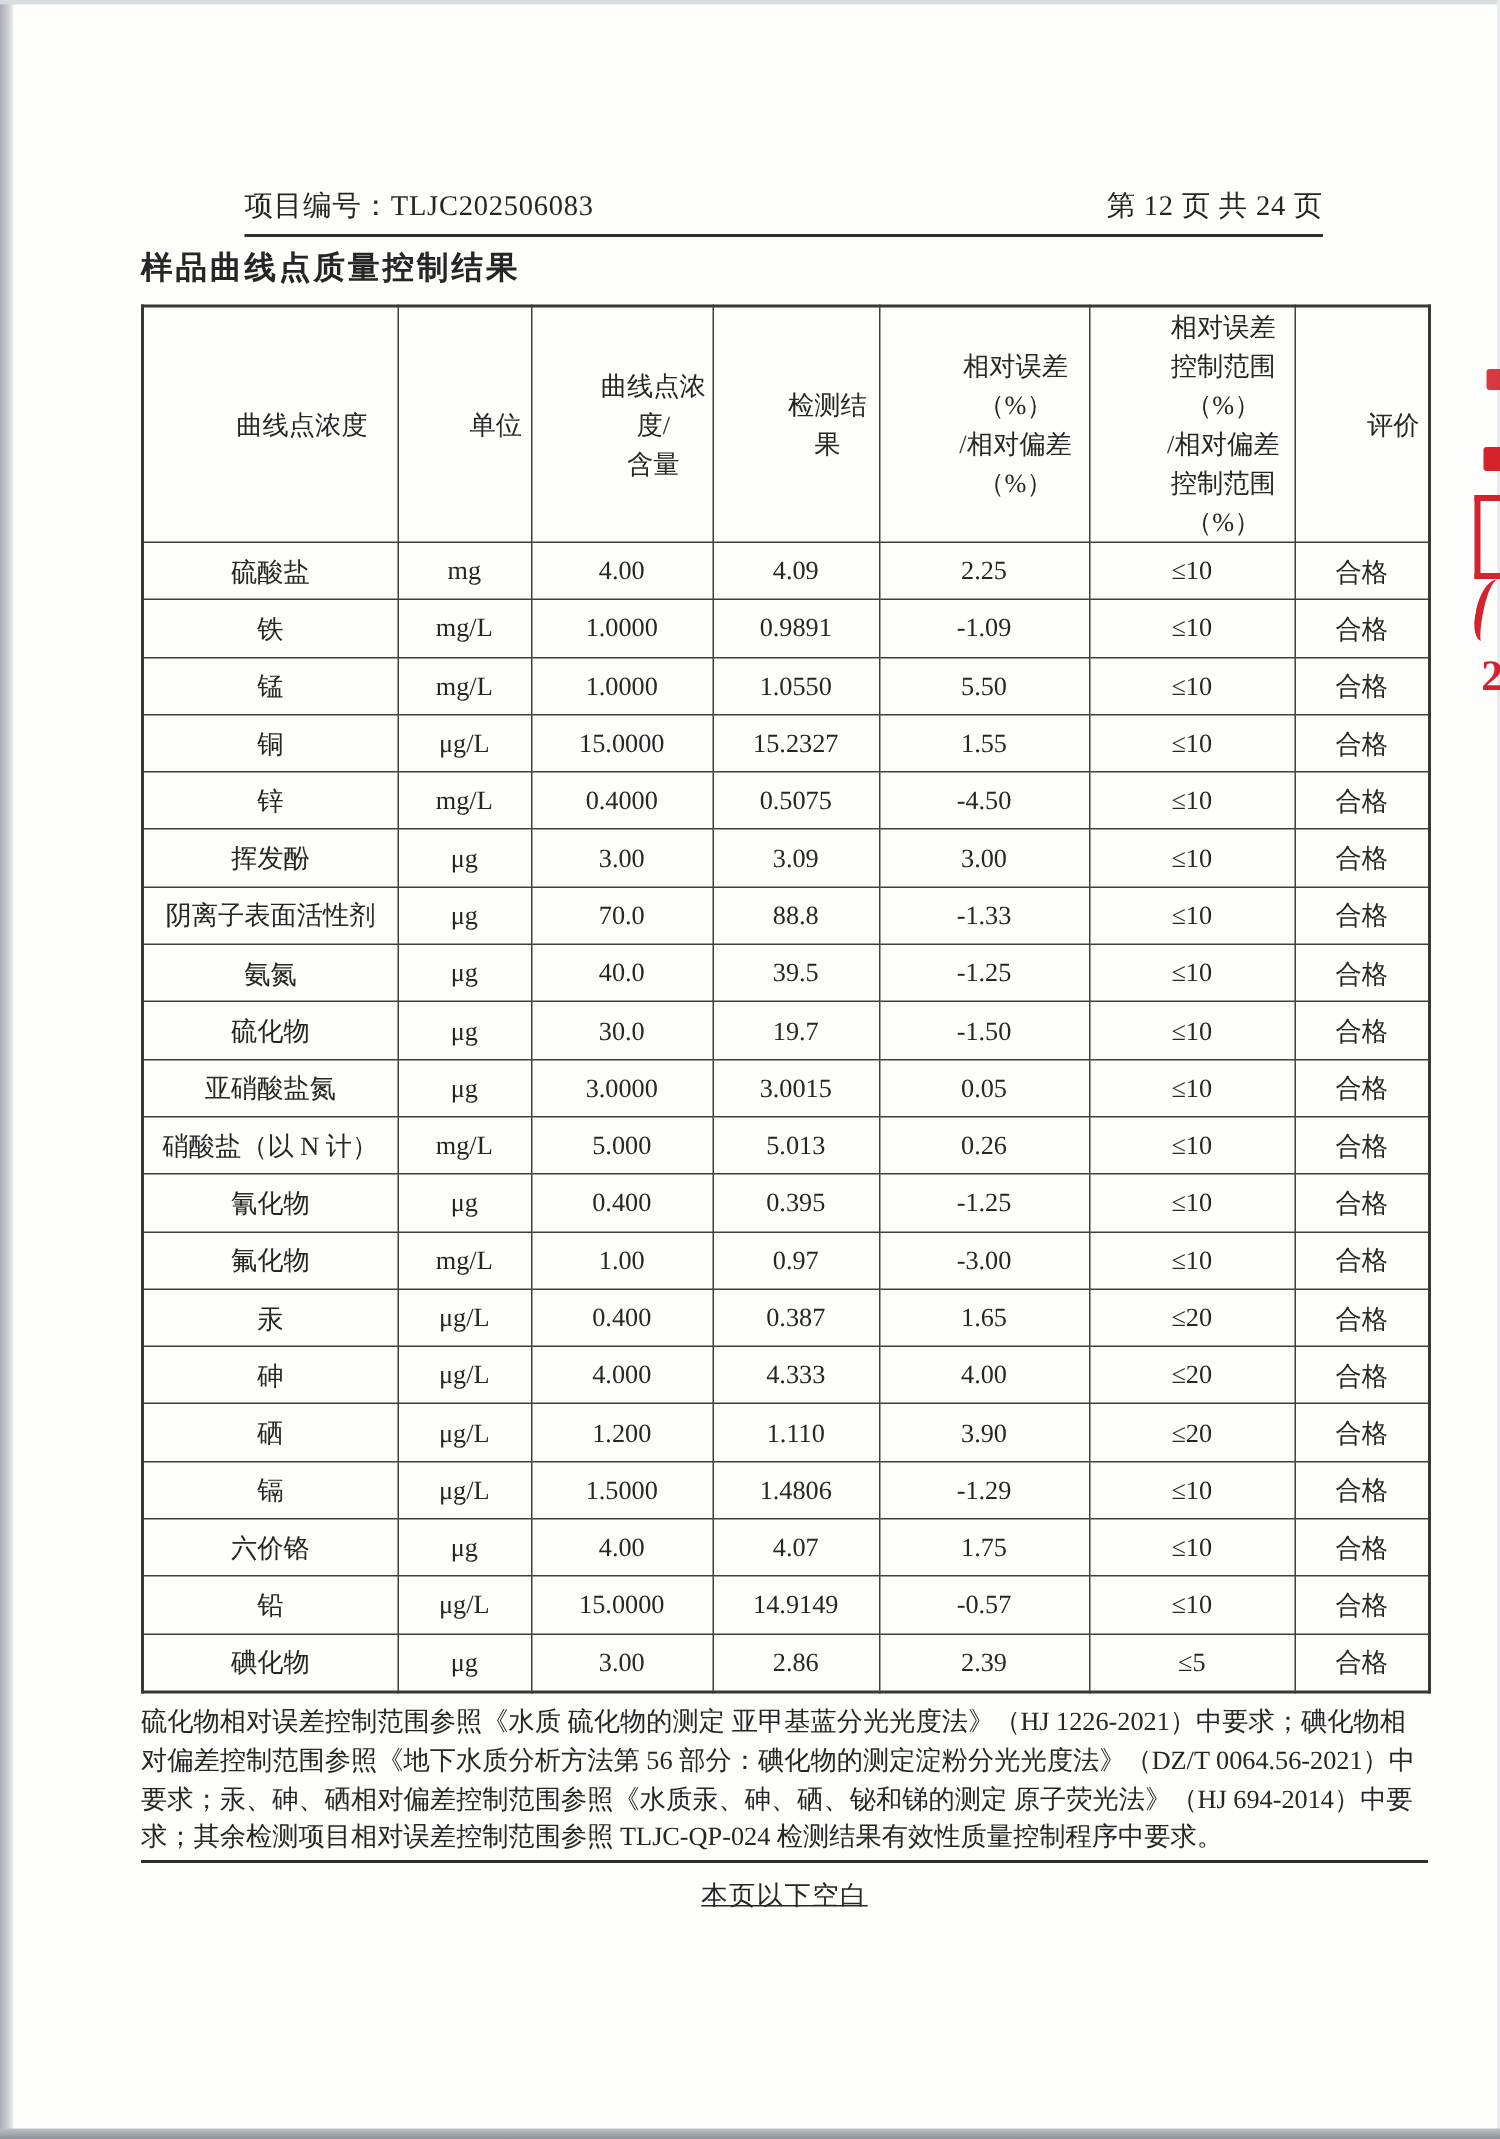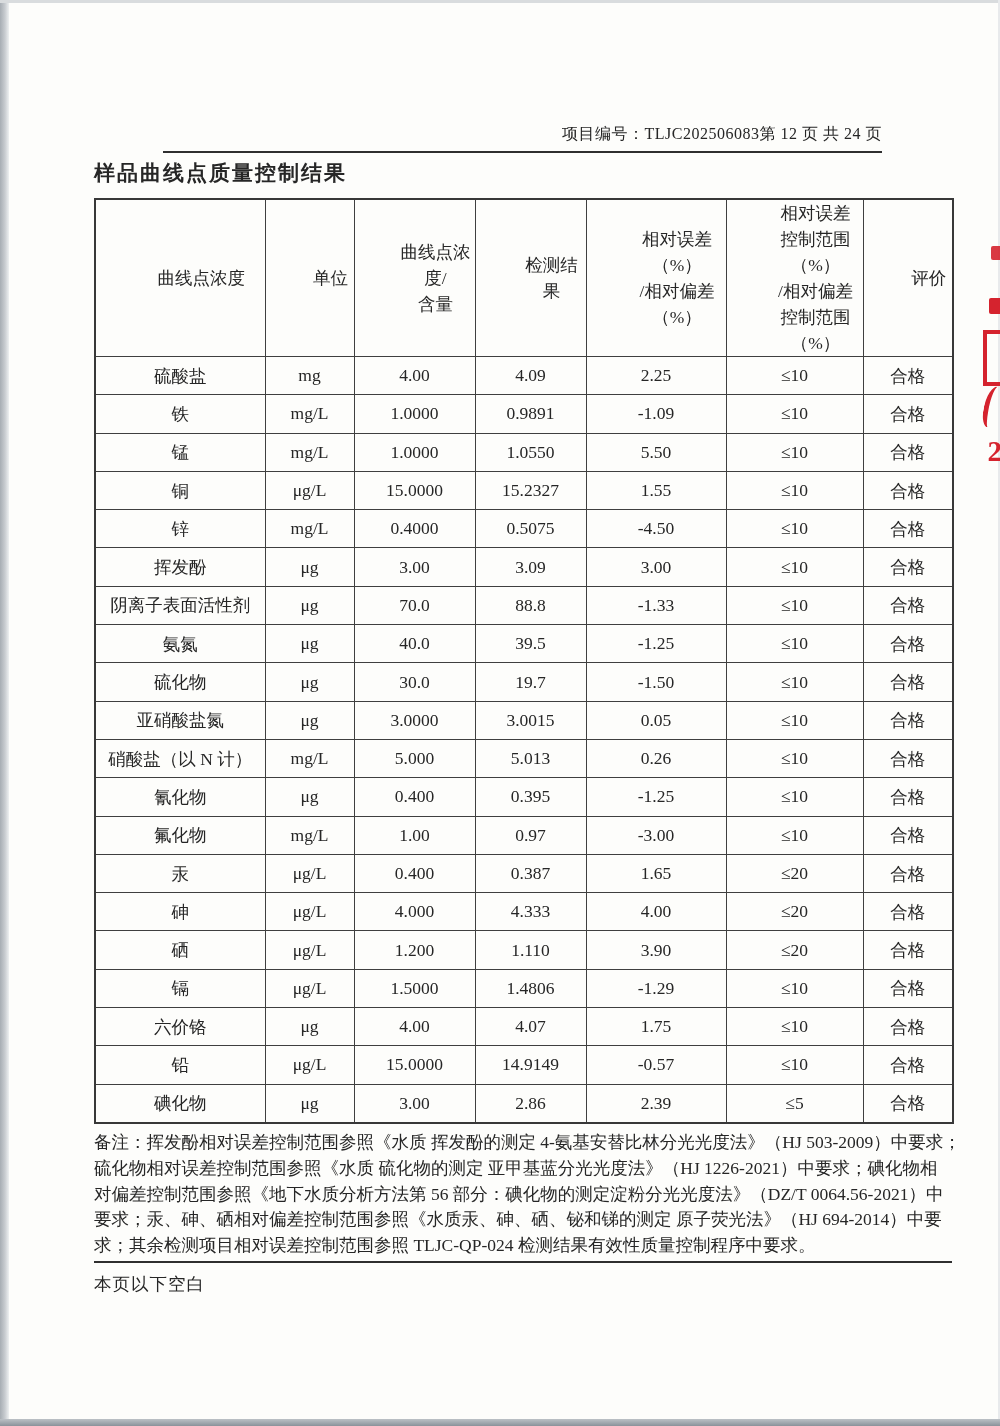"项目编号：TLJC202506083" .doc-header { font-size: 16px -> 19px; justify-content: flex-end -> space-between }
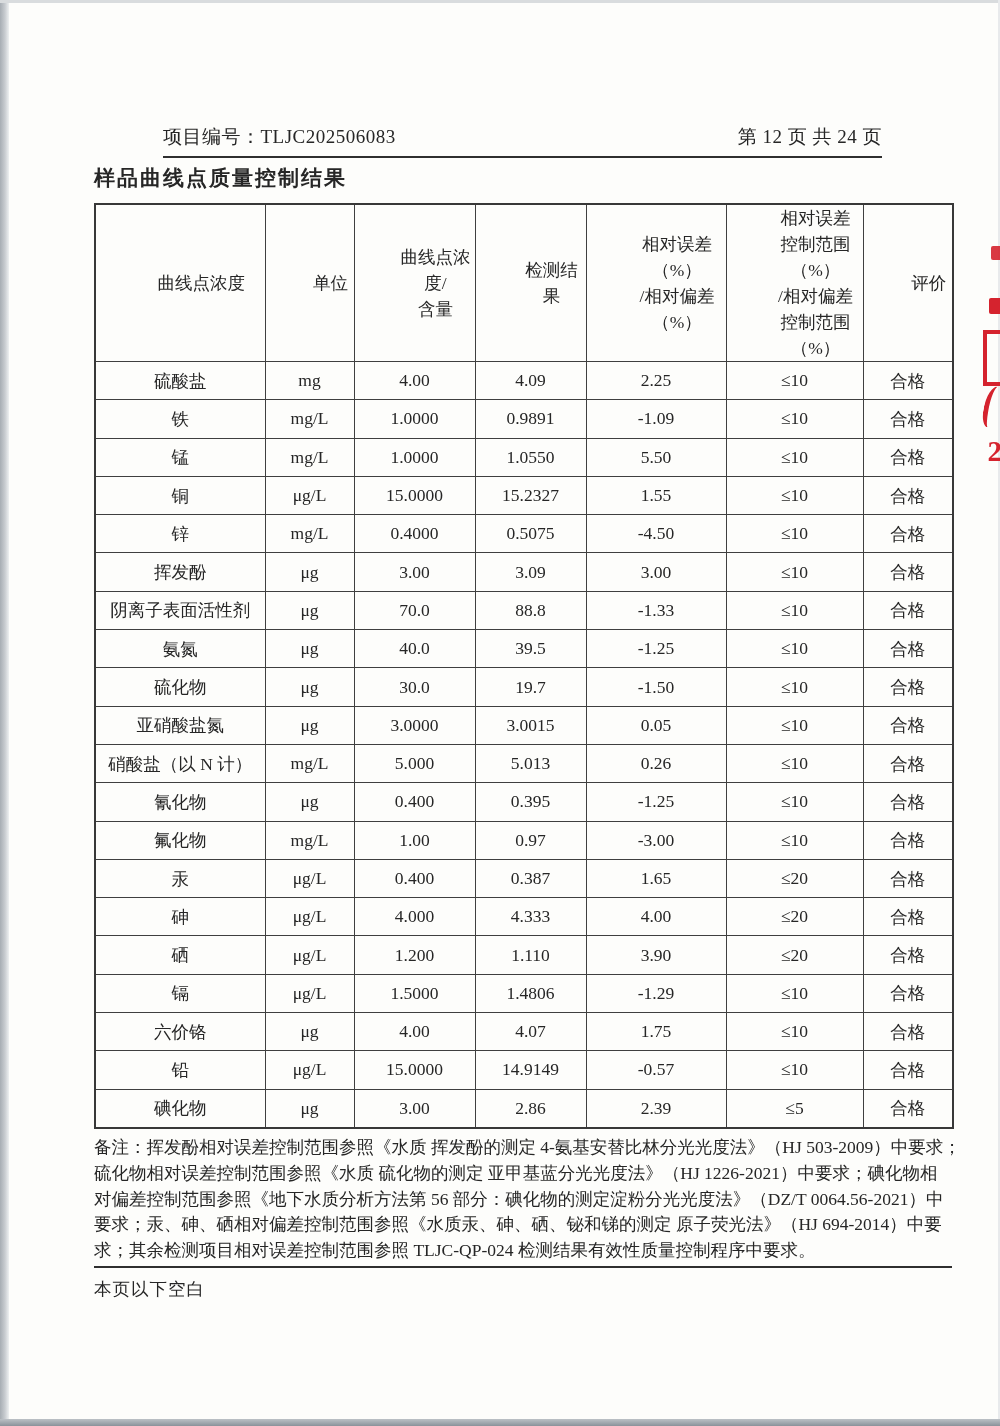"备注：挥发酚相对误差控制范围参照《水质 挥发酚的测定" div.note-line { html: <div>备注：挥发酚相对误差控制范围参照《水质 挥发酚的测定 4-氨基安替比林分光光度法》（HJ 503-2009）中要求；</div> -> none }
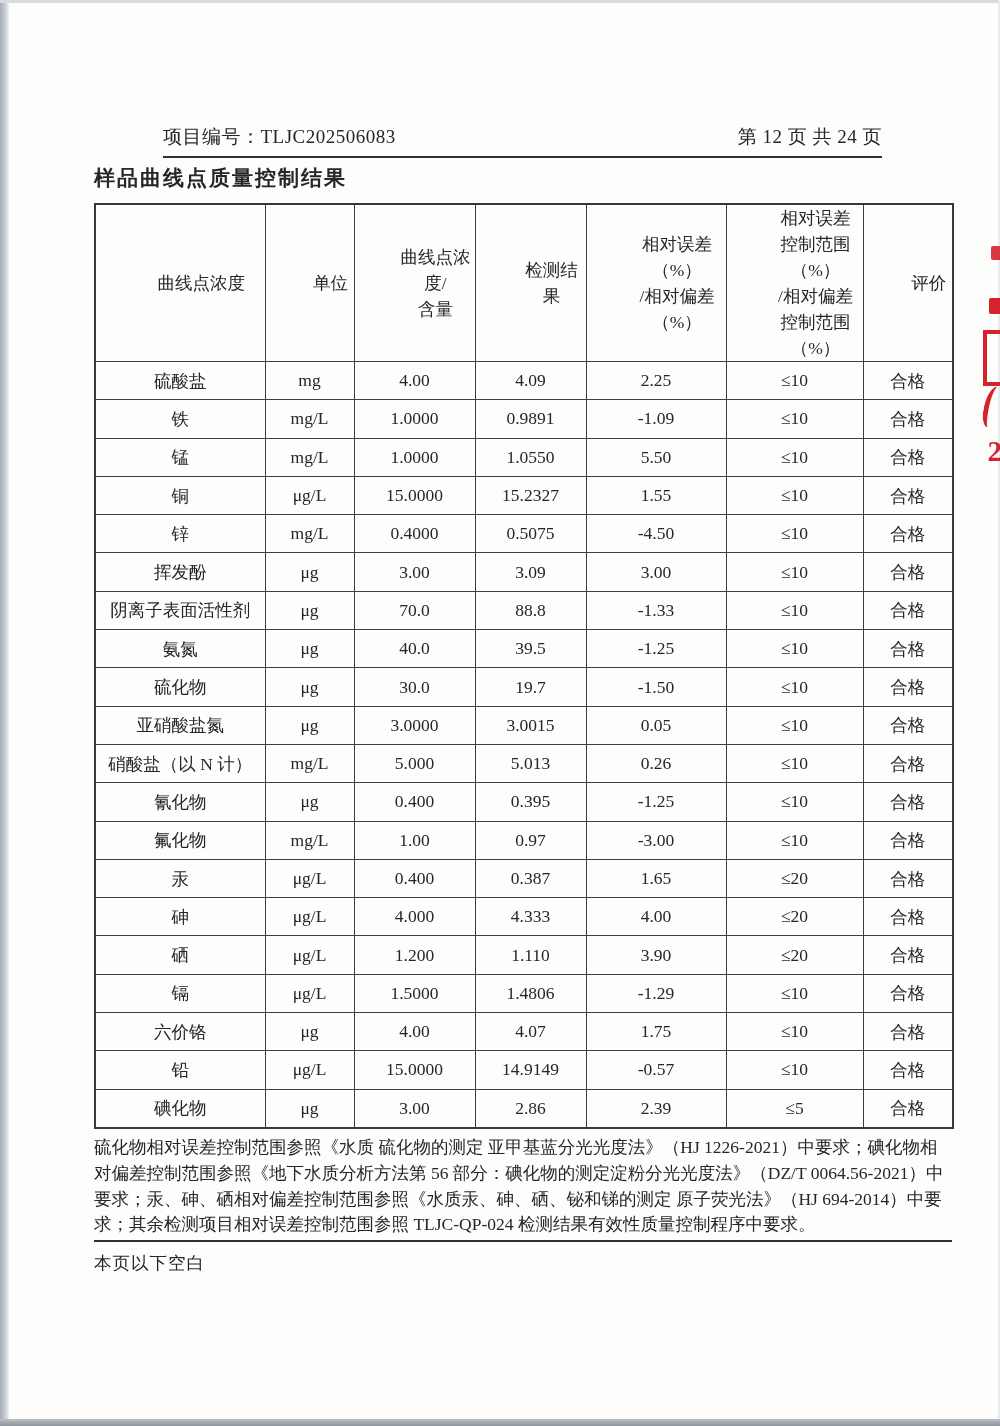"本页以下空白" .blank-note { text-align: none -> center; text-decoration: none -> underline }
